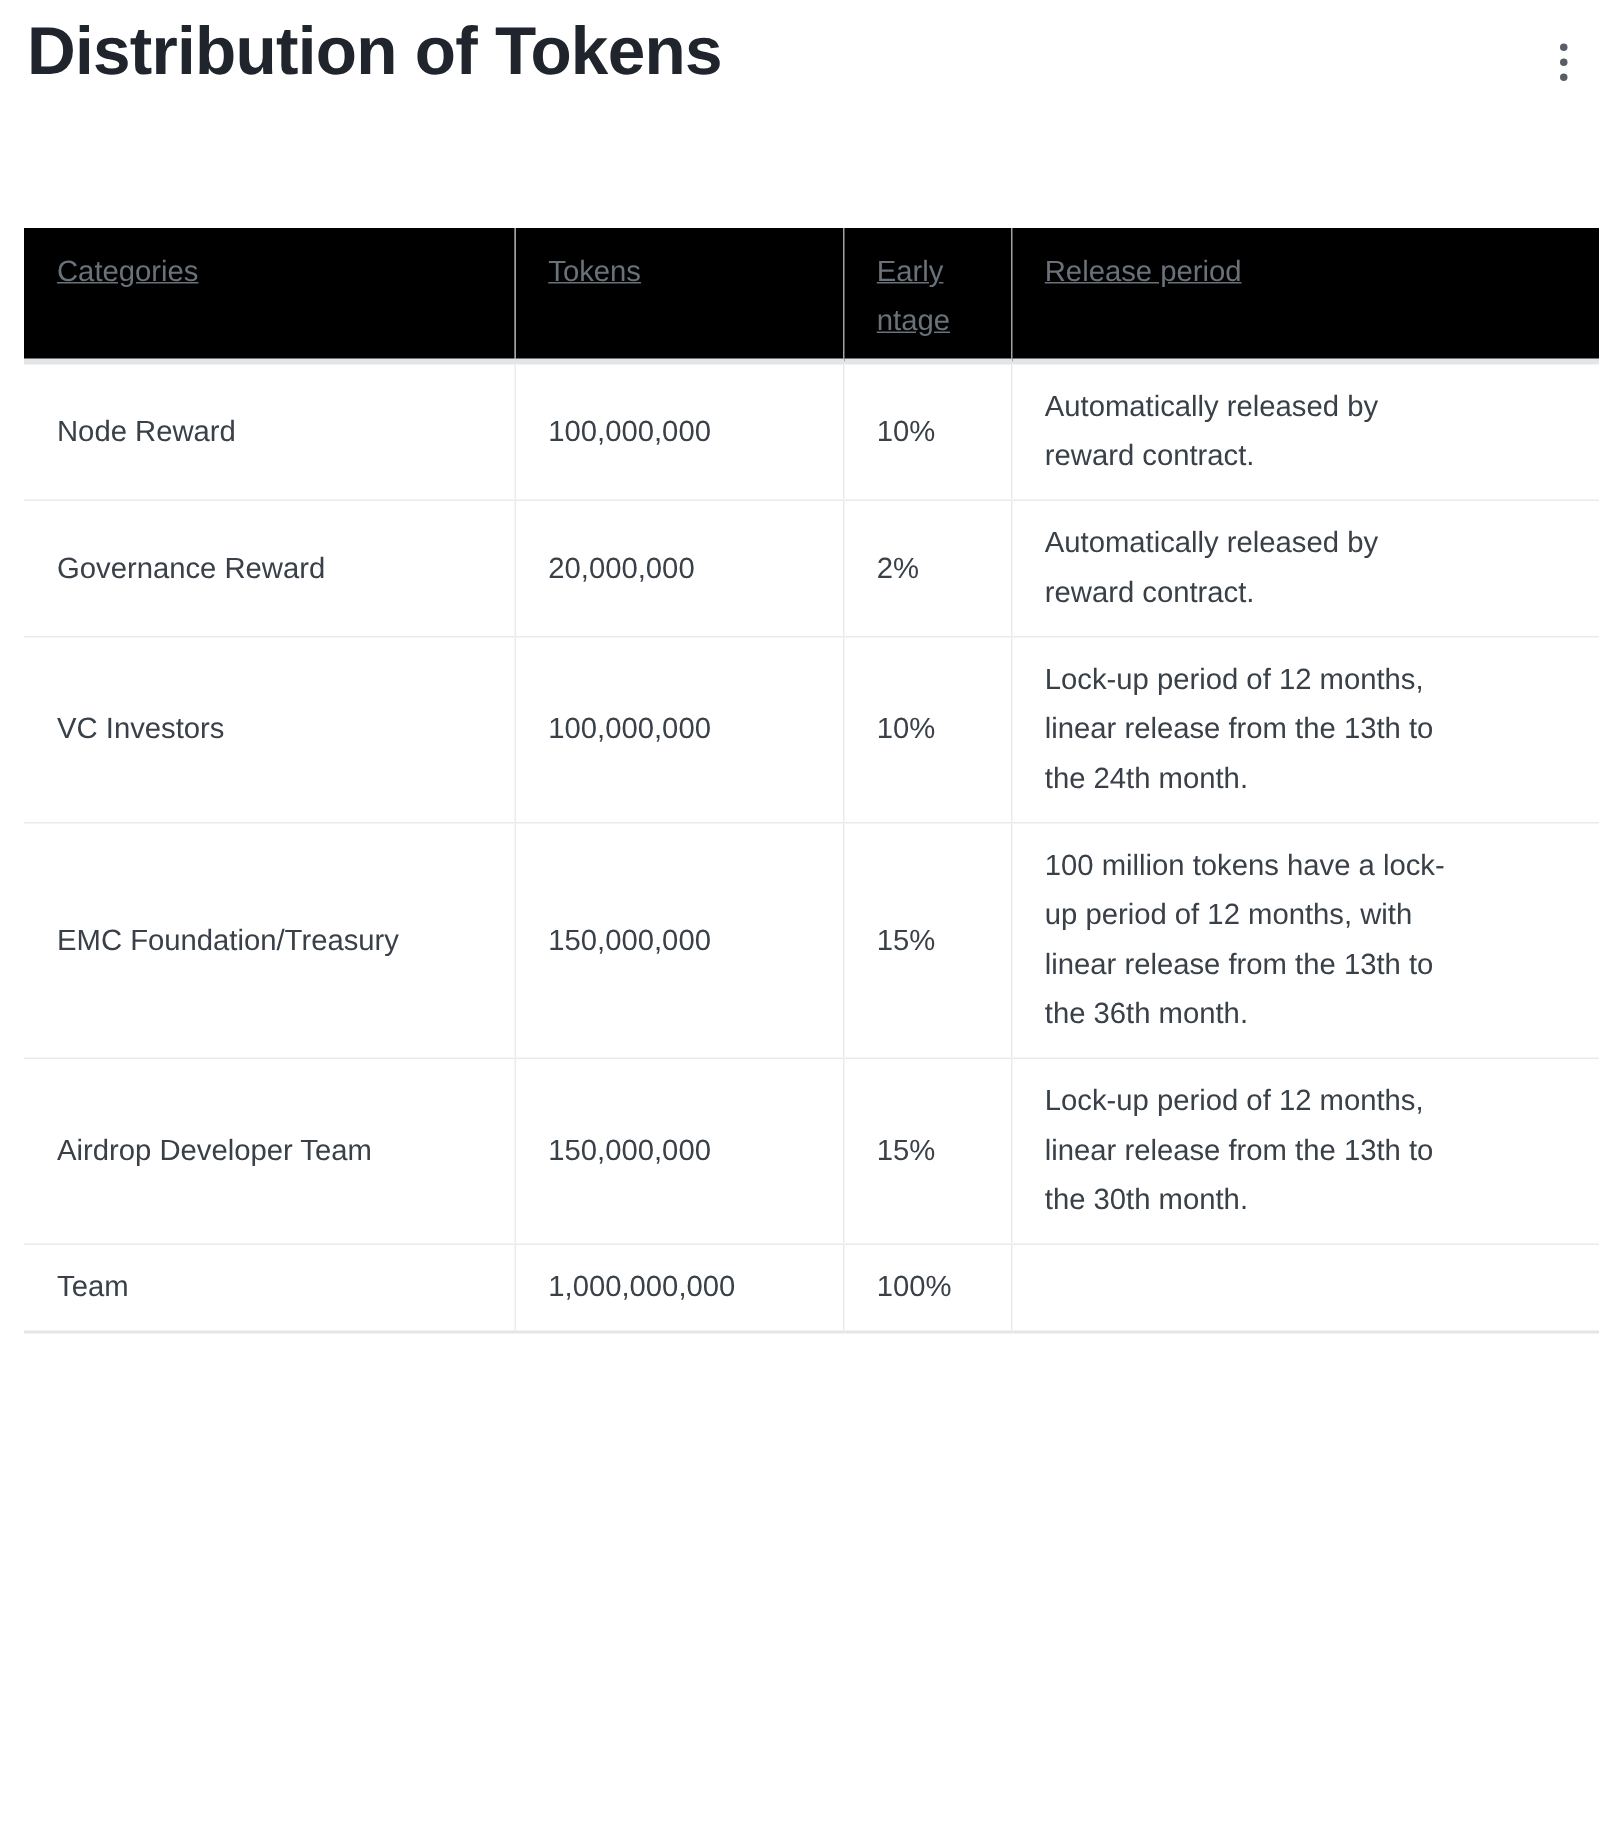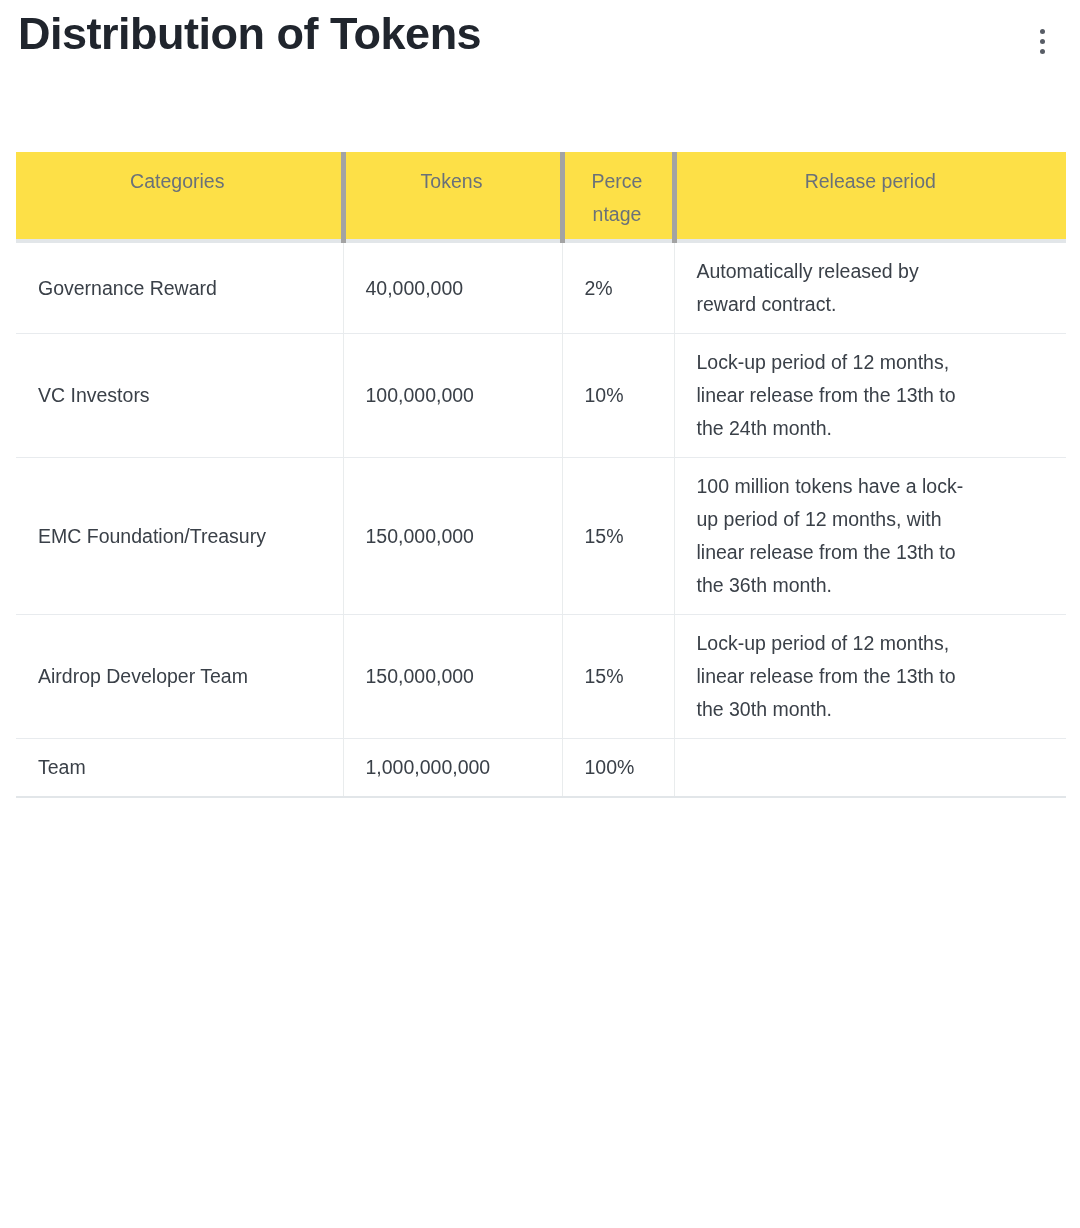"Categories" .token-table th { background: #fde047 -> #000000; text-align: center -> left; text-decoration: none -> underline }
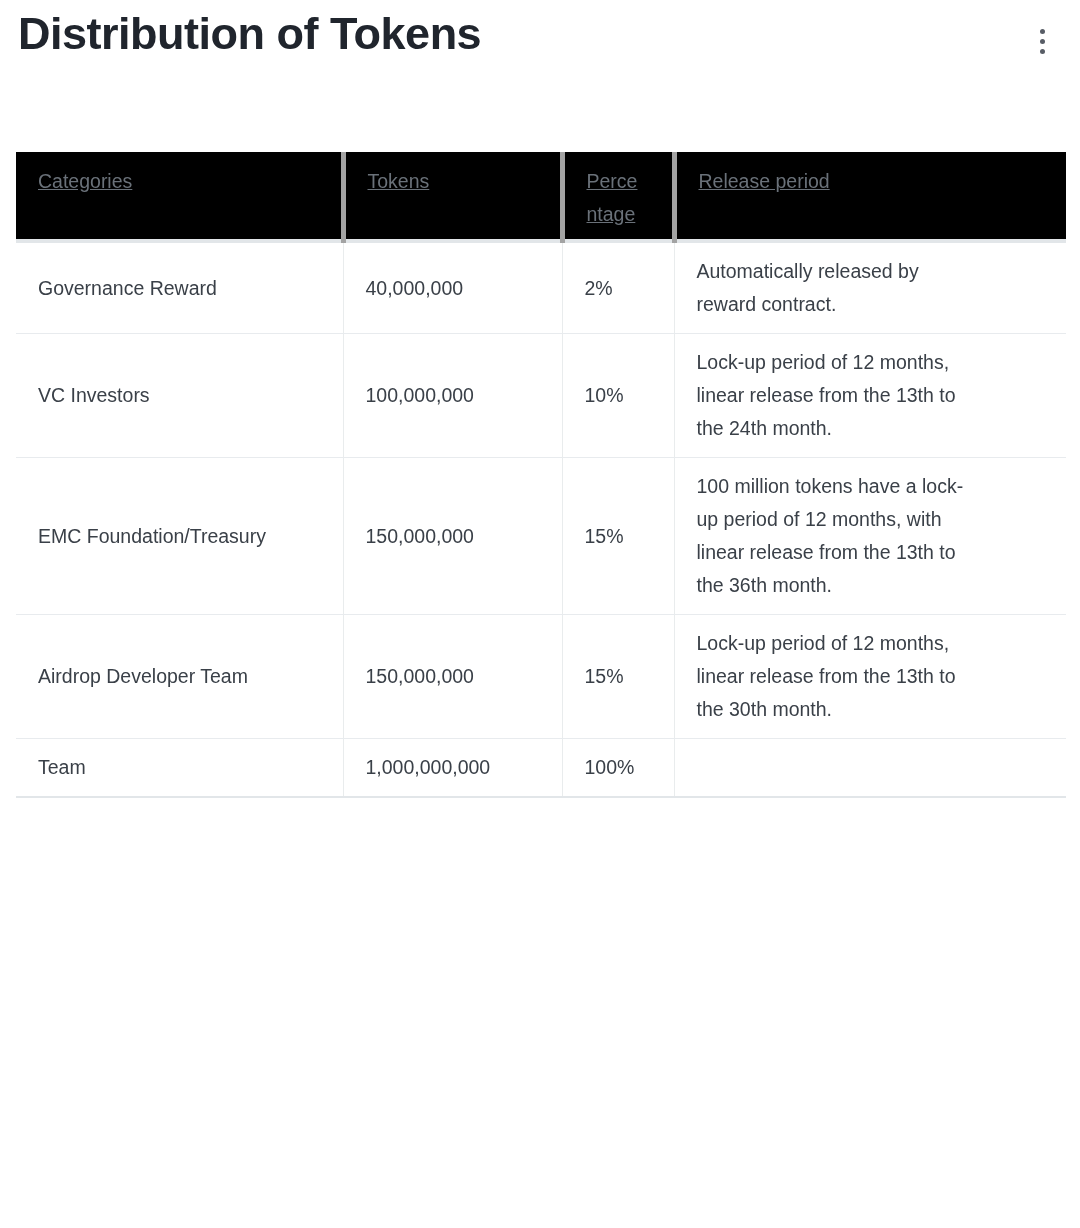"Tokens" .token-table th + th { border-left: 5px solid #a3a3a3 -> 1px solid #a3a3a3 }
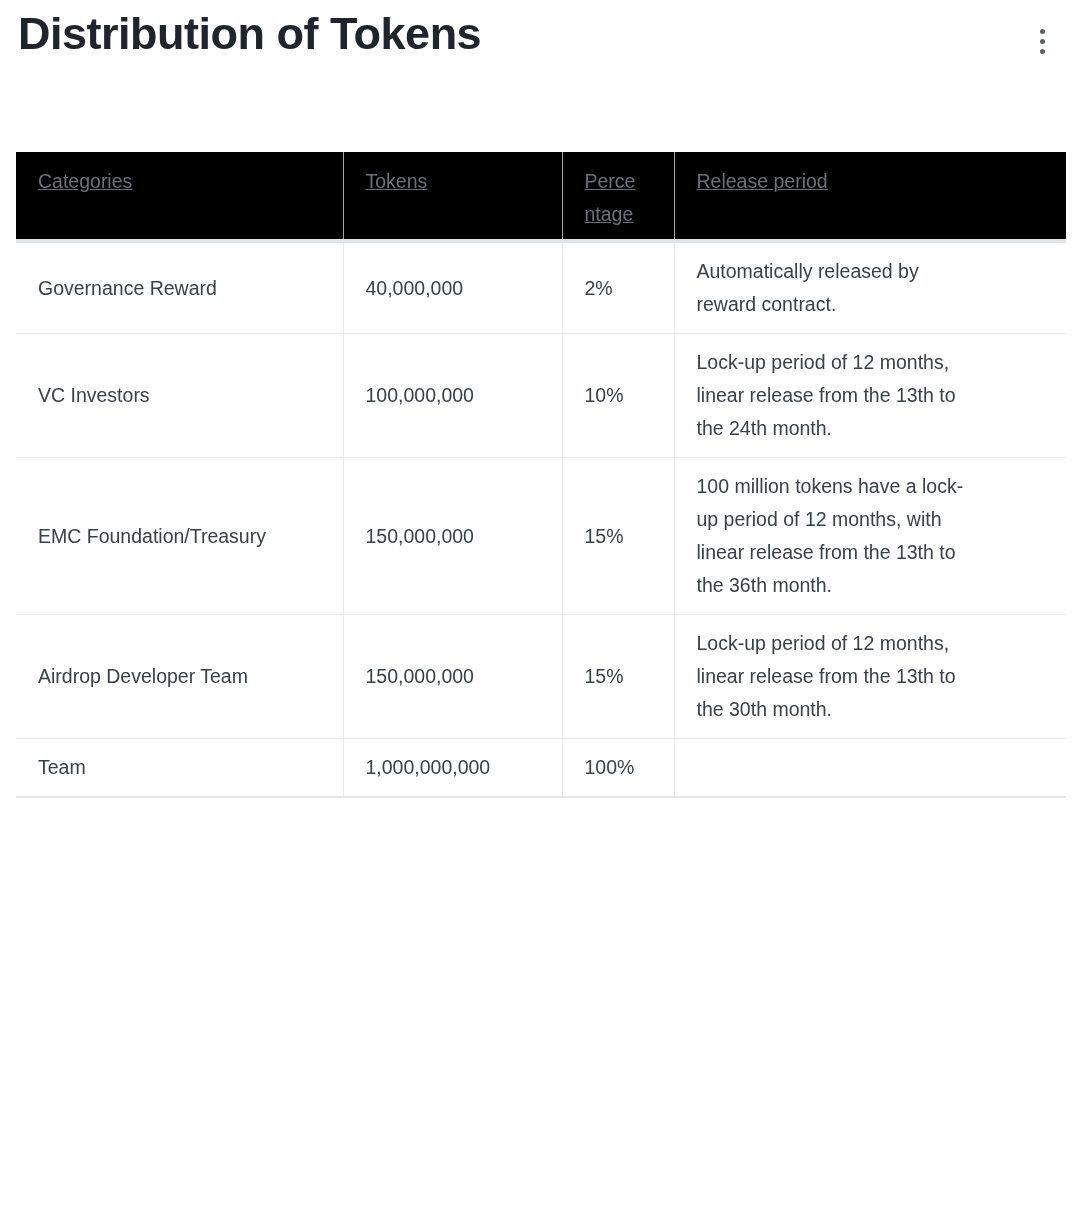"Perce" th { text: Perce -> Early }
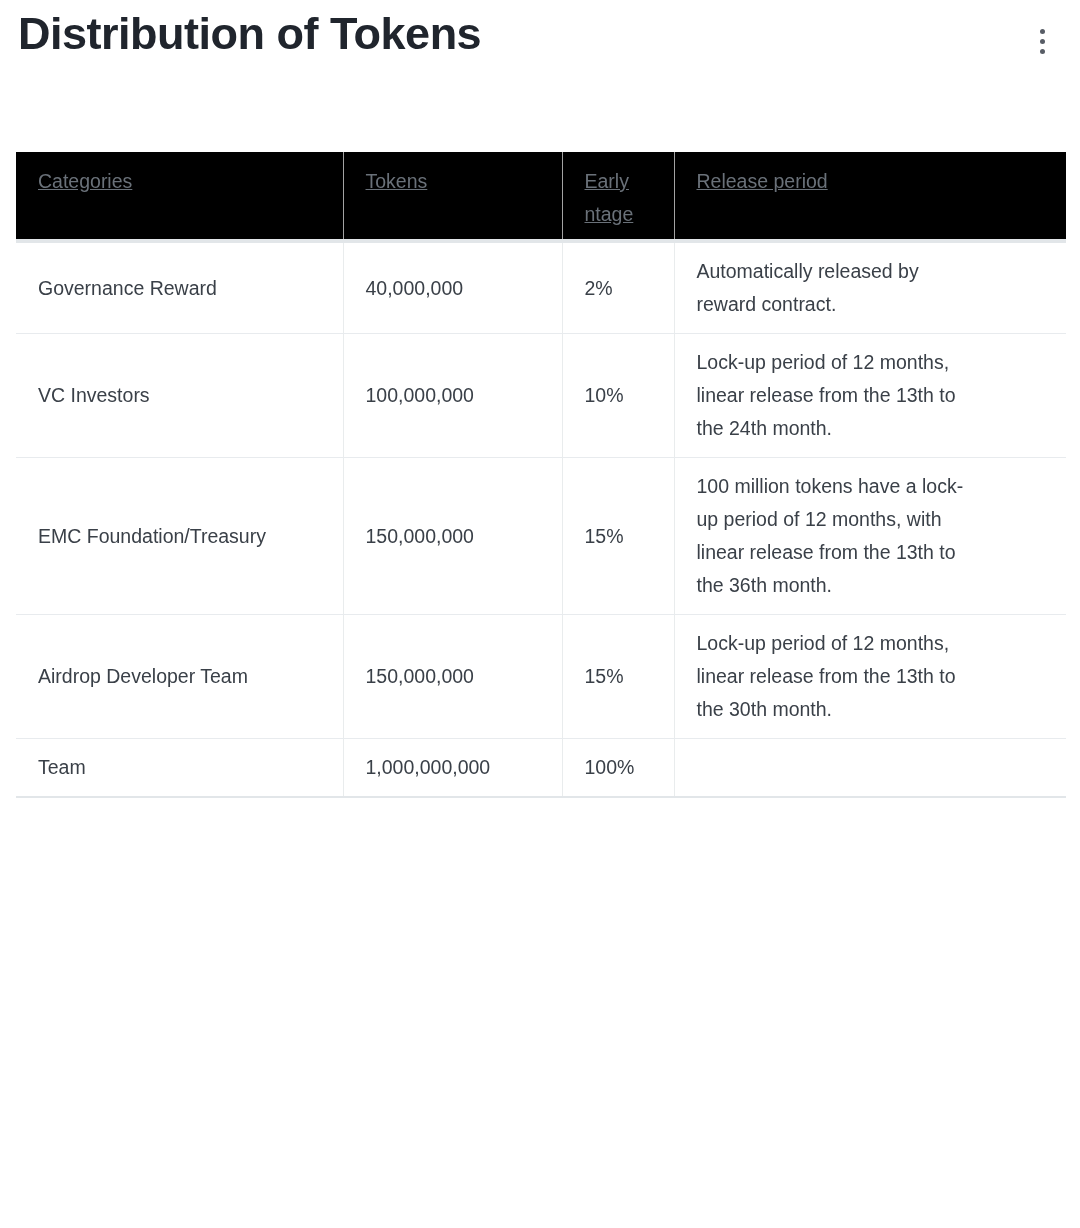"Node Reward" tr { html: none -> <tr> <td>Node Reward</td> <td>100,000,000</td> <td>10%</td> <td>Automatically released by reward contract.</td> </tr> }
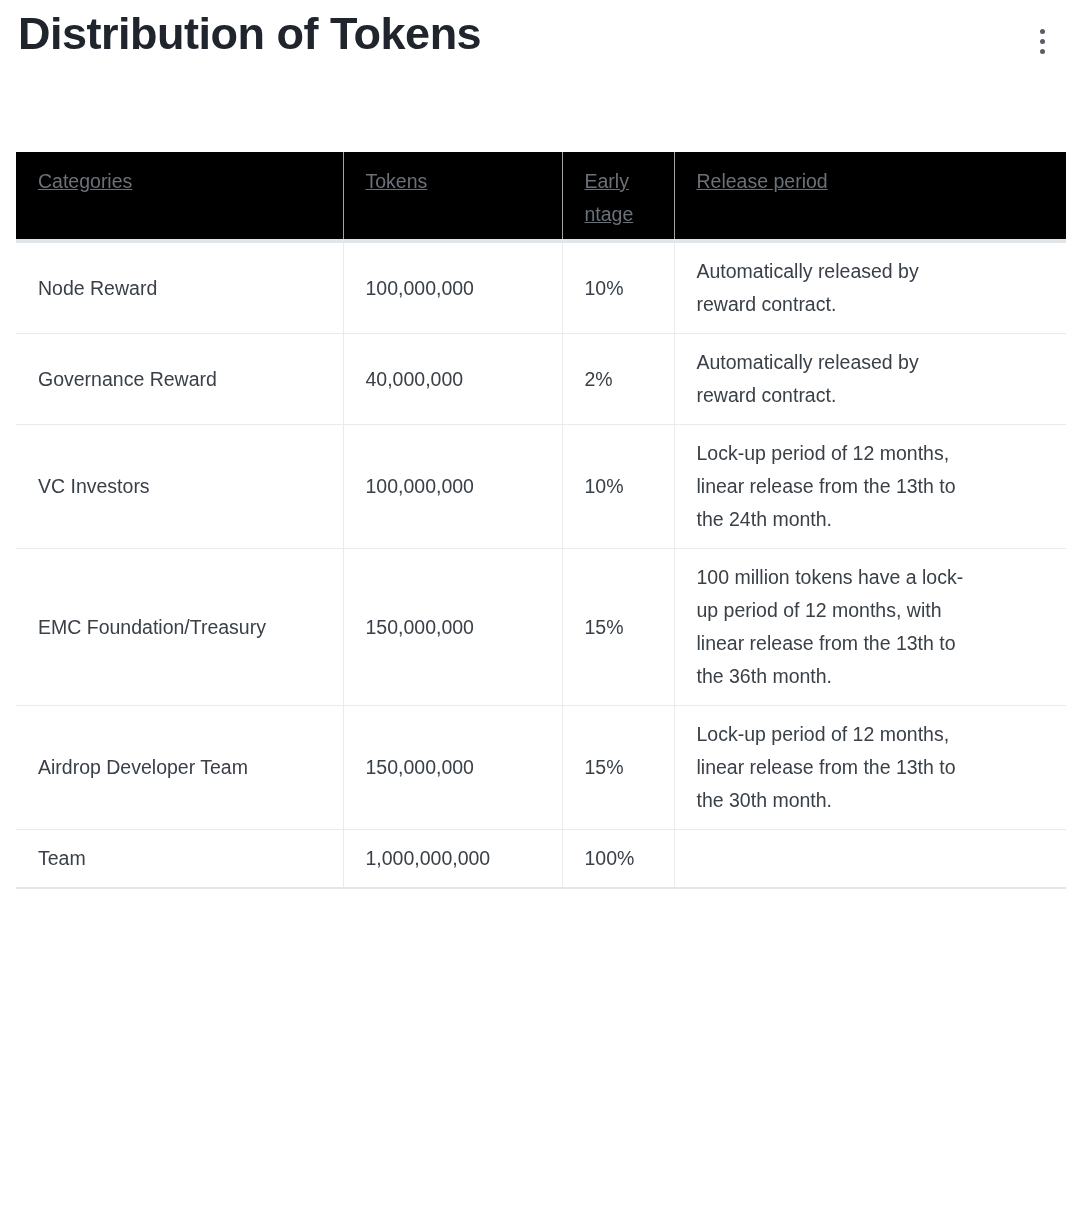"40,000,000" td { text: 40,000,000 -> 20,000,000 }
